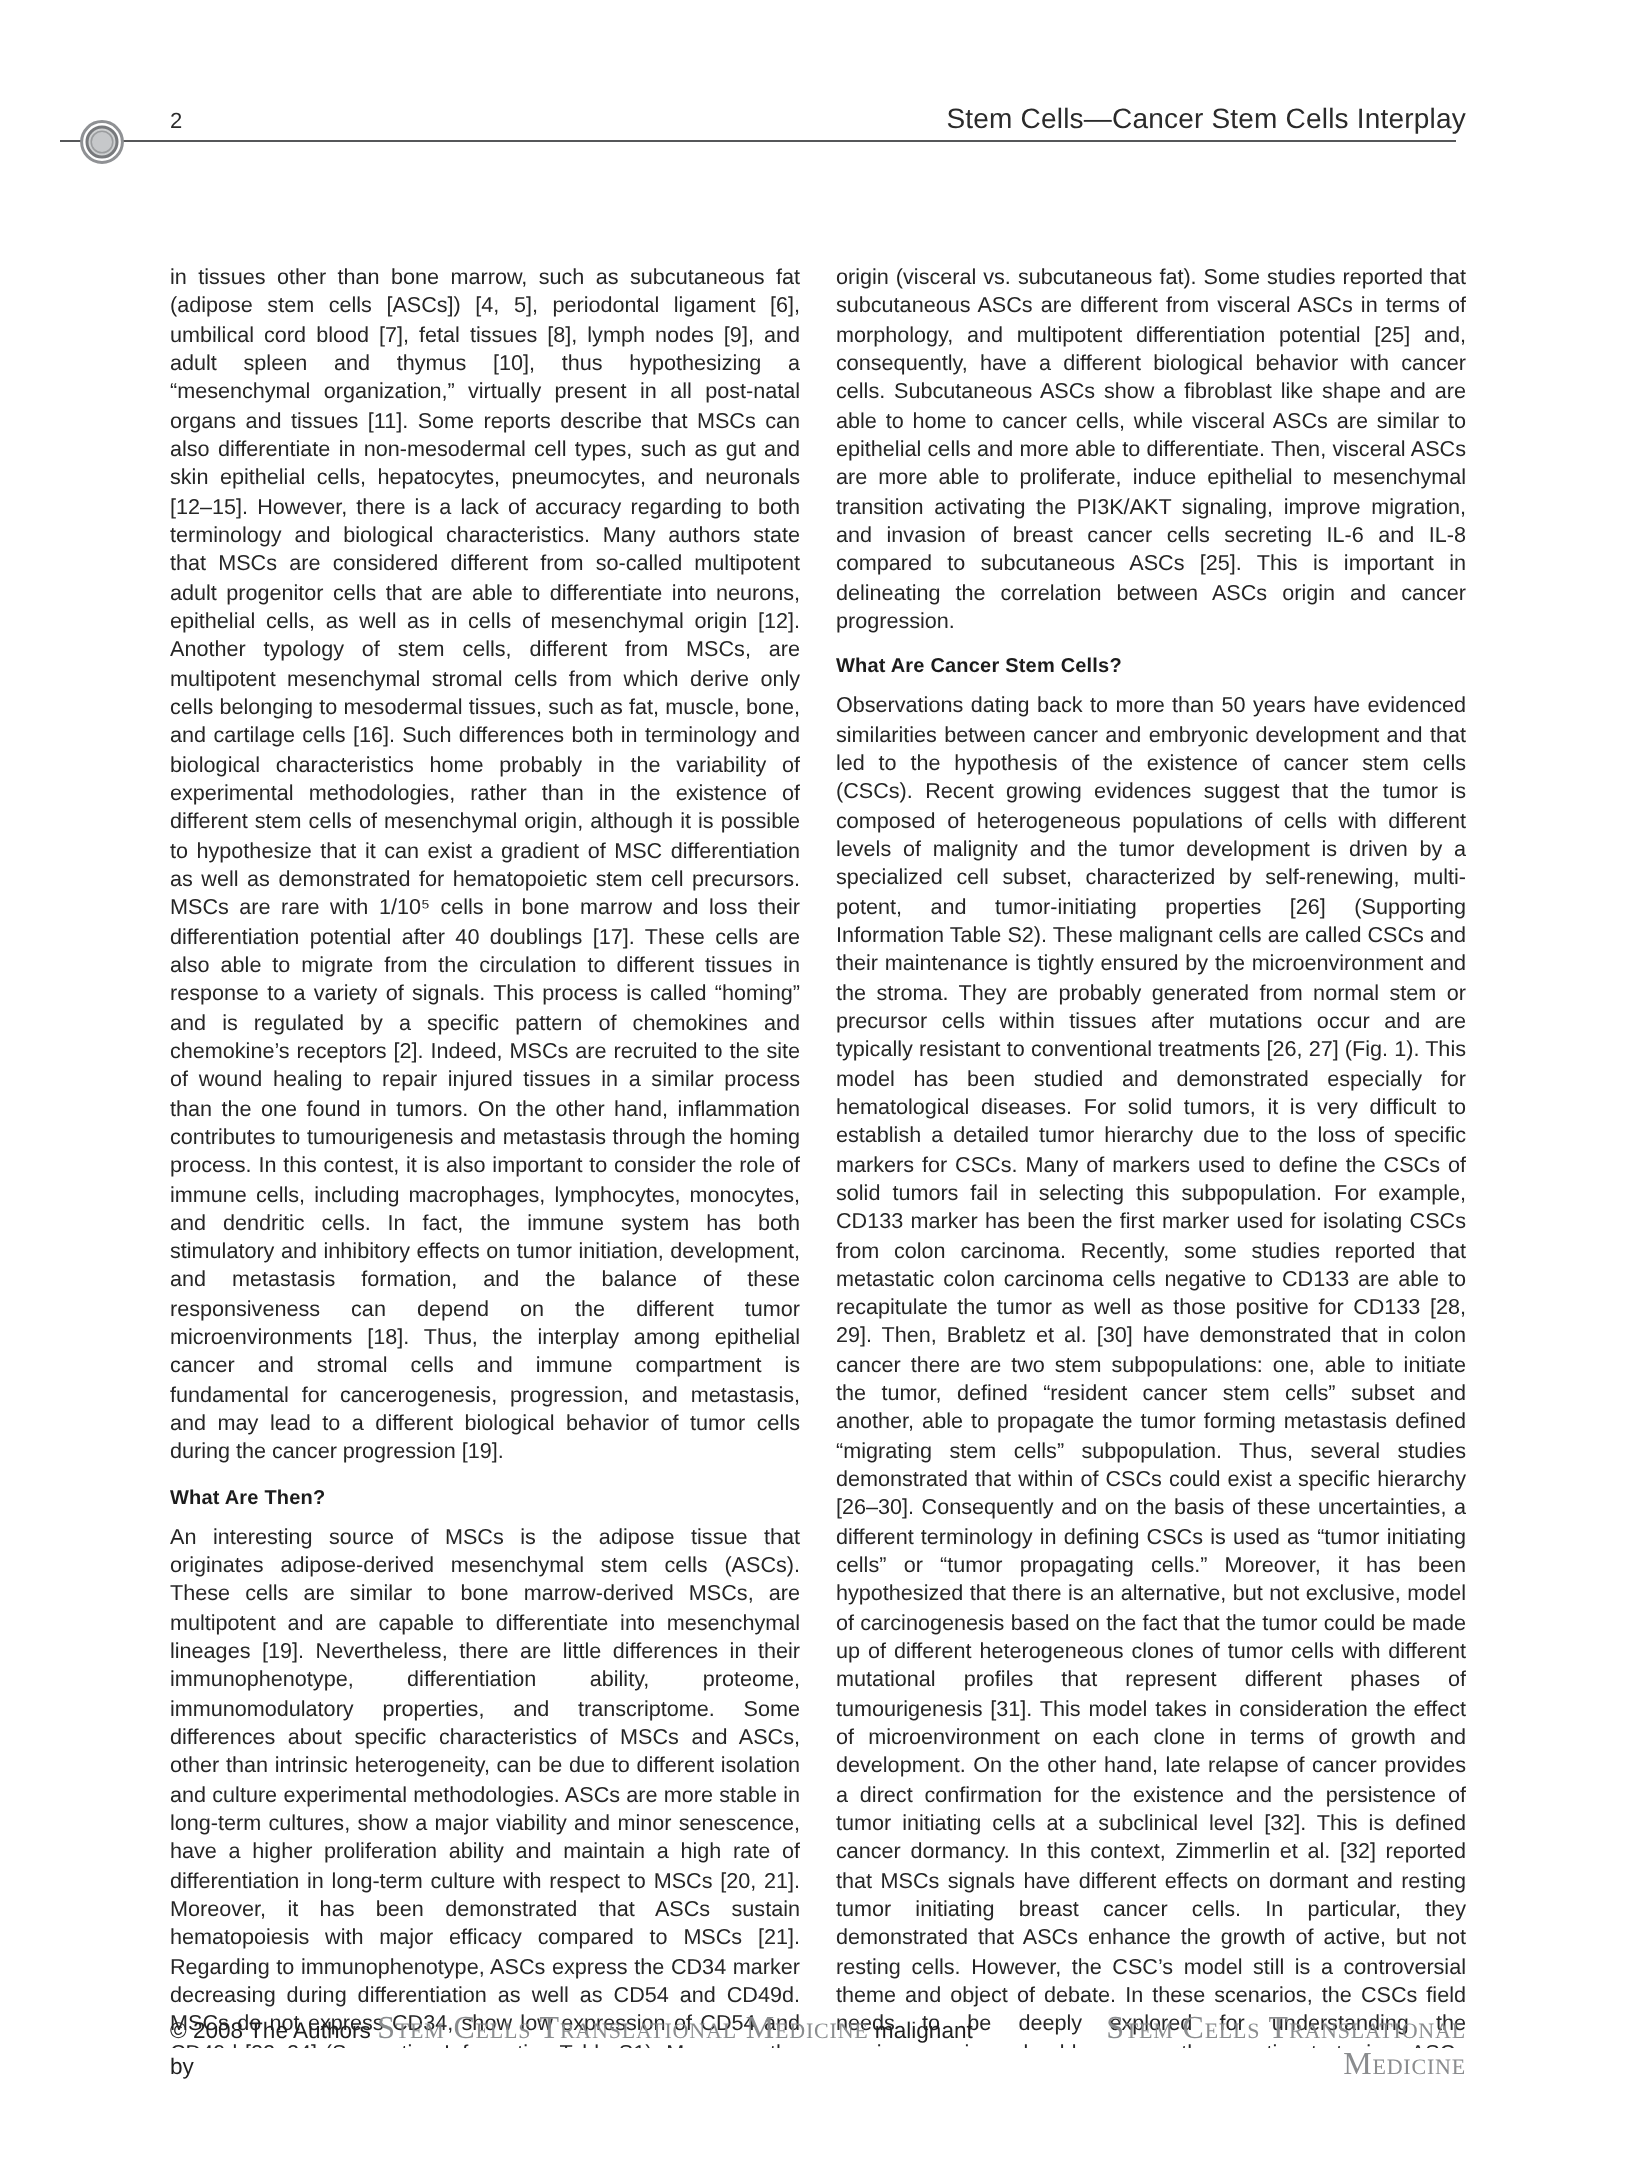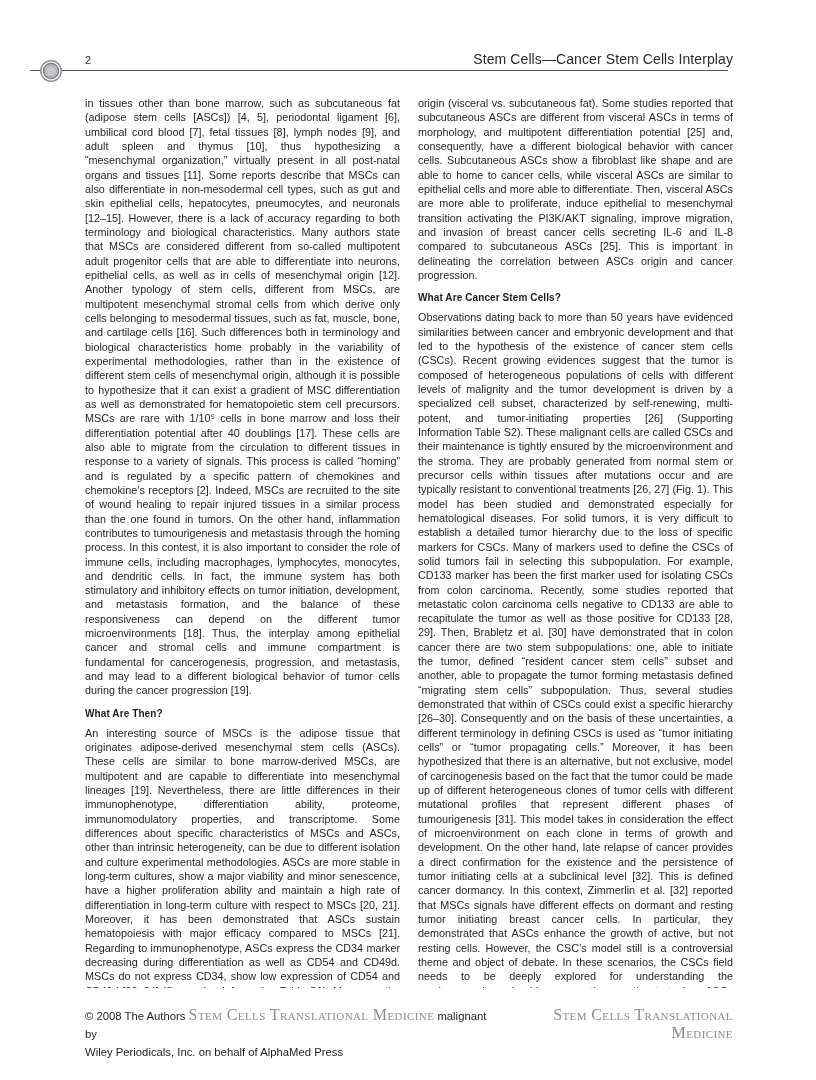"in tissues other than bone" .col { margin-top: none -> 36px }
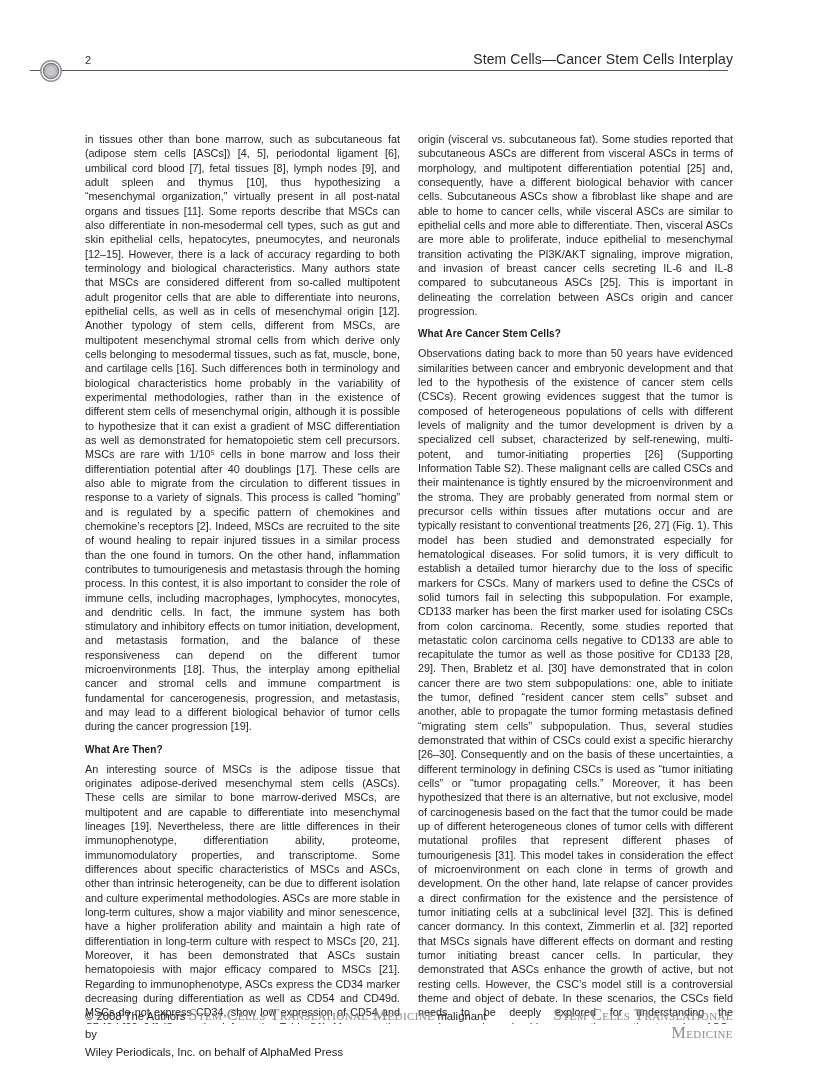"Wiley Periodicals, Inc. on behalf" div { html: <div>Wiley Periodicals, Inc. on behalf of AlphaMed Press</div> -> none }
